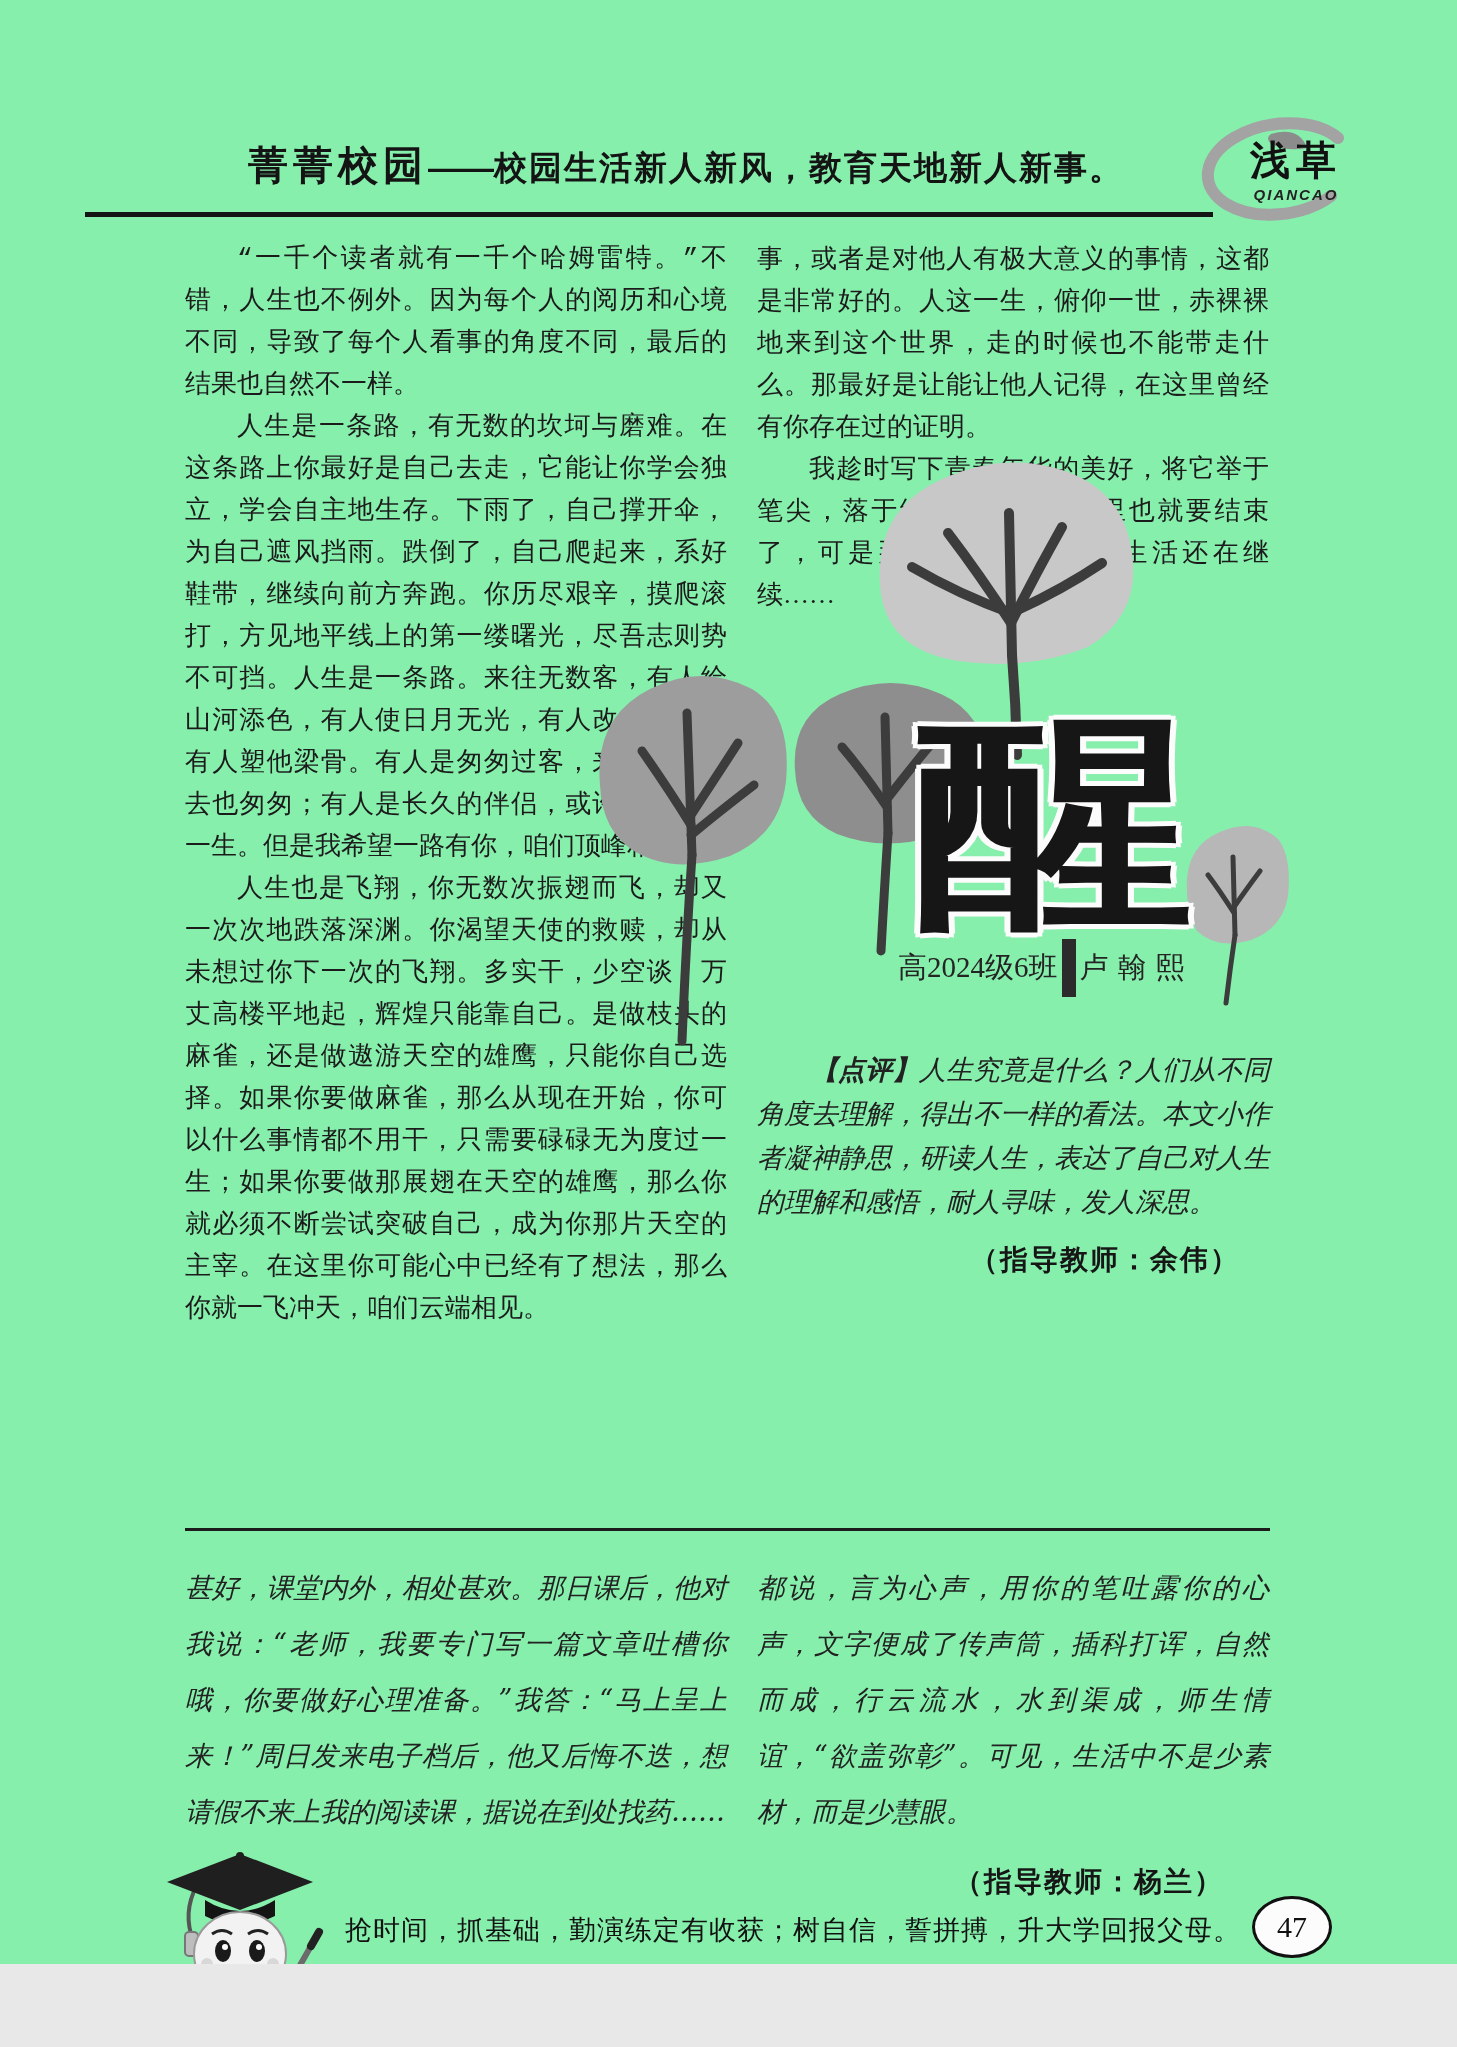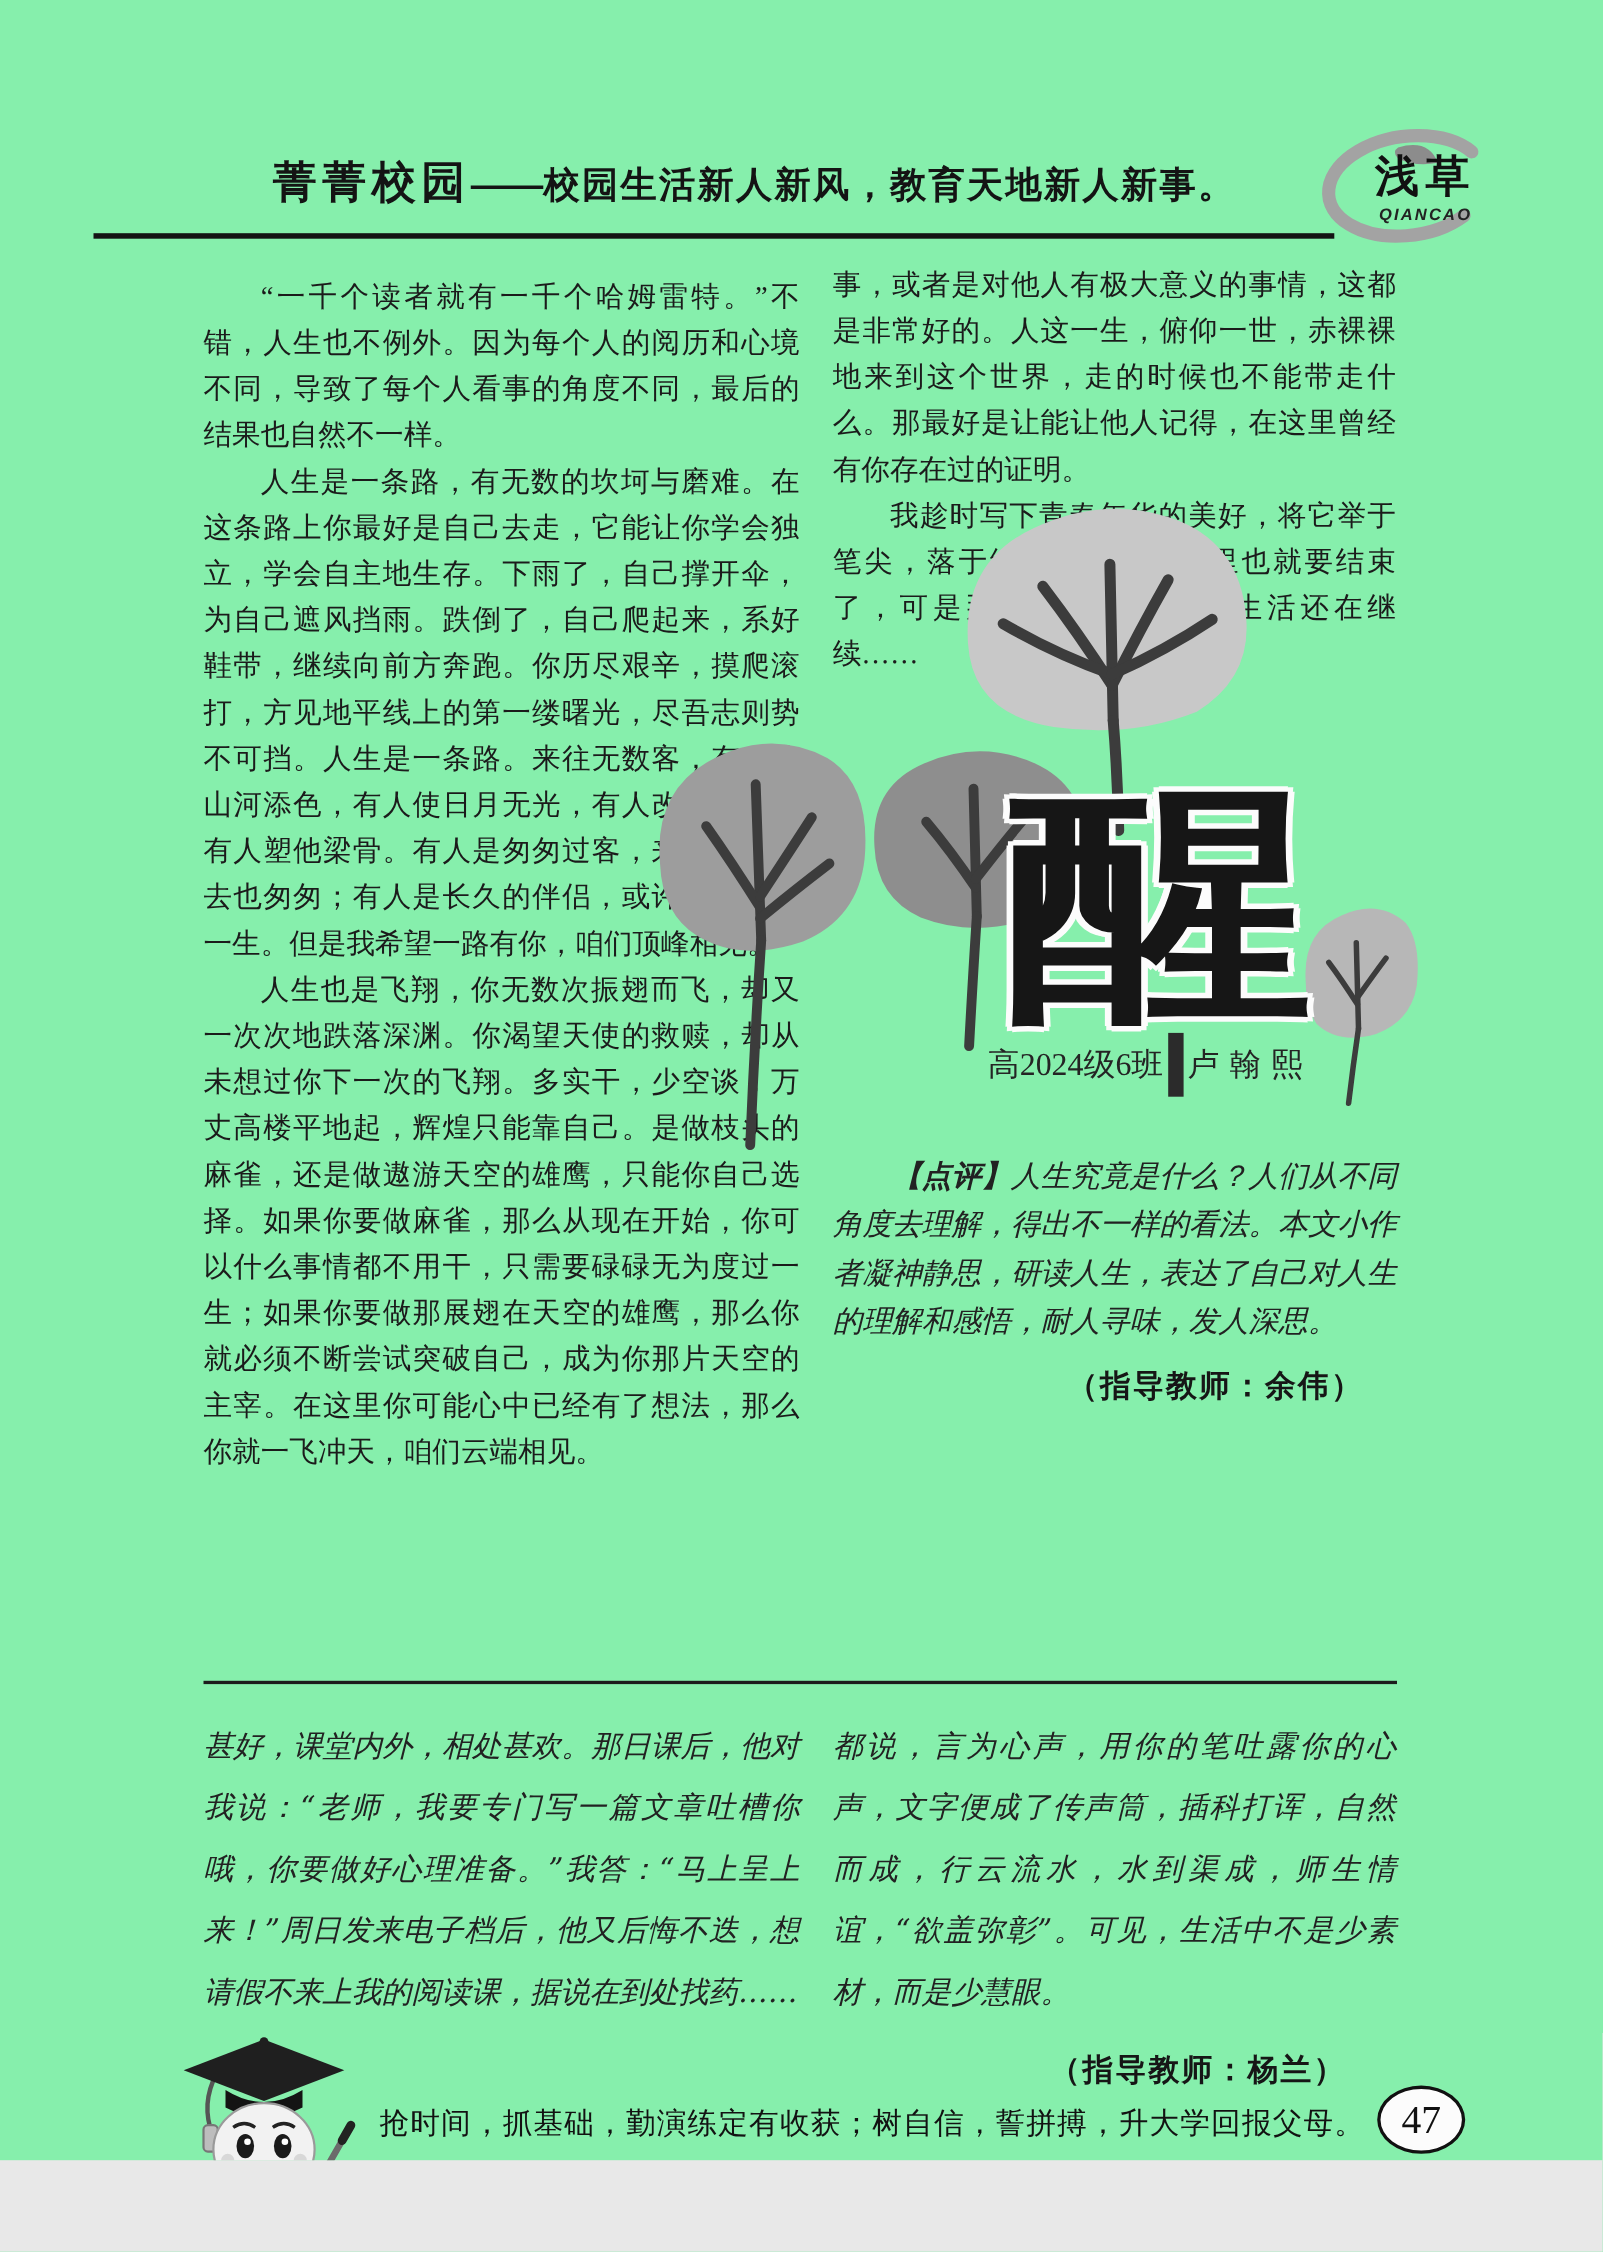"“一千个读者就有一千个哈姆雷特。”不错，人生也不例外。因为每个人的阅历和心境不同" .left-col { font-family: none -> Liberation Mono, monospace; top: 249px -> 238px }
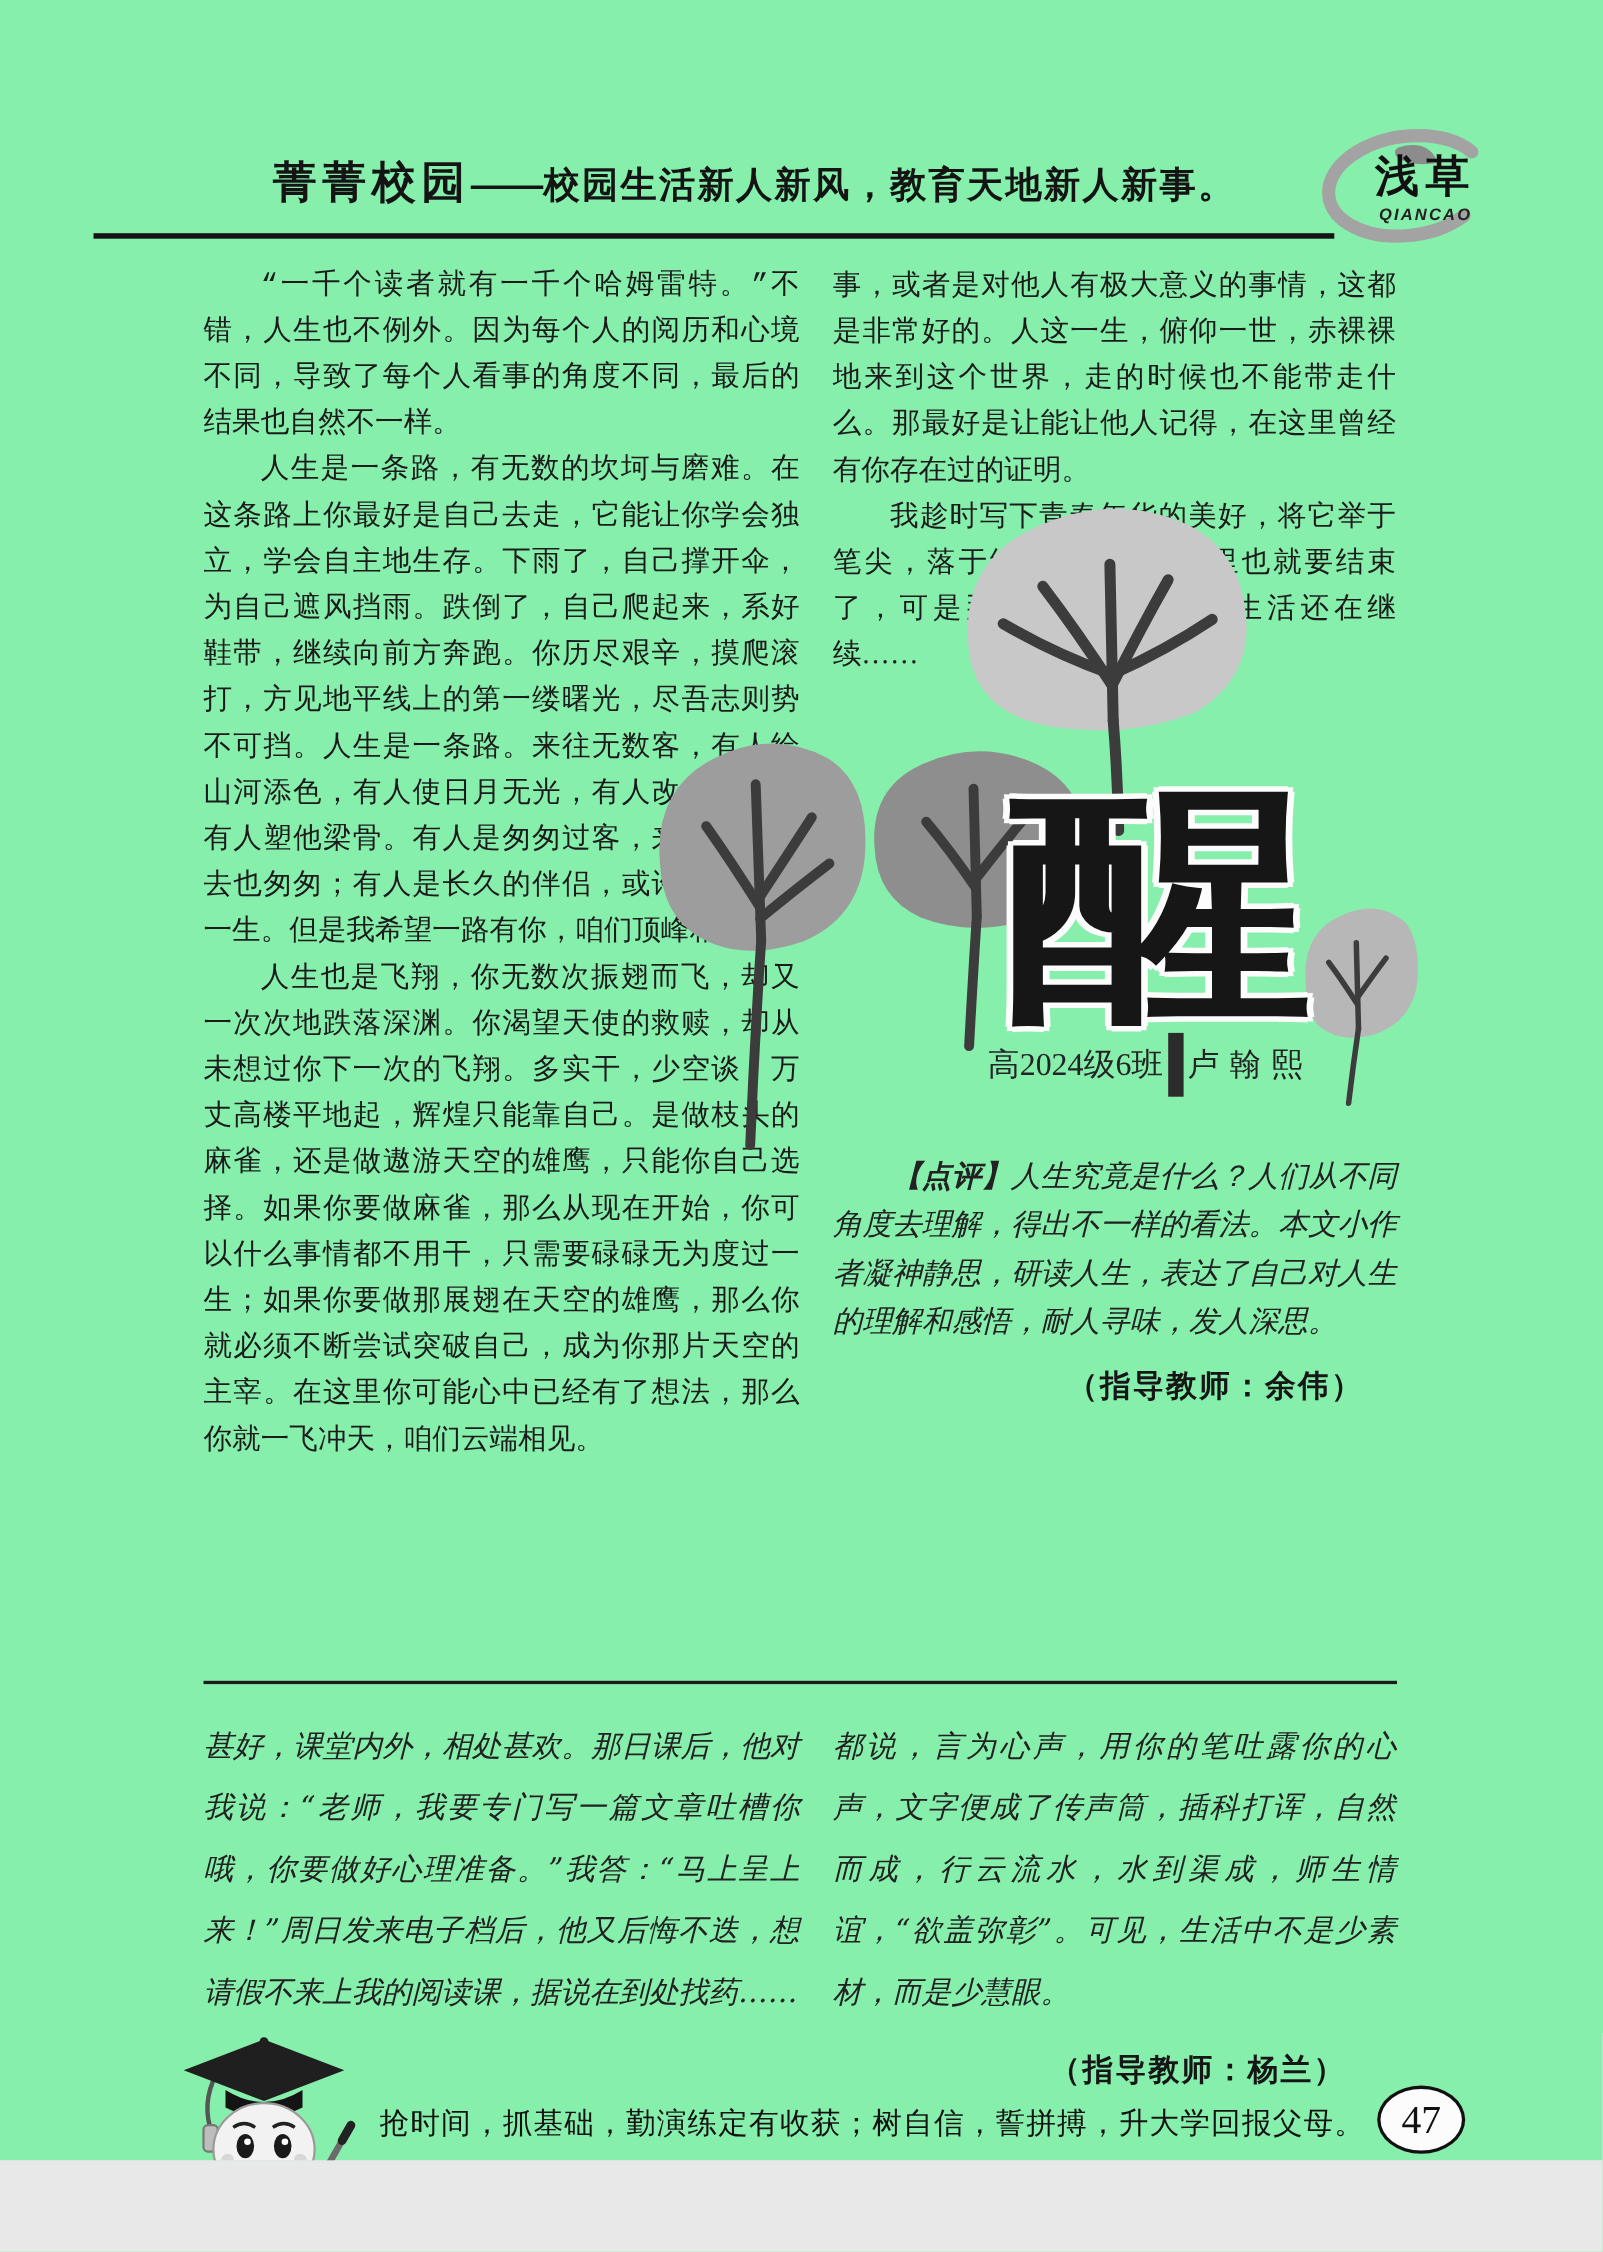"47" .pagenum { font-size: 36px -> 30px }
